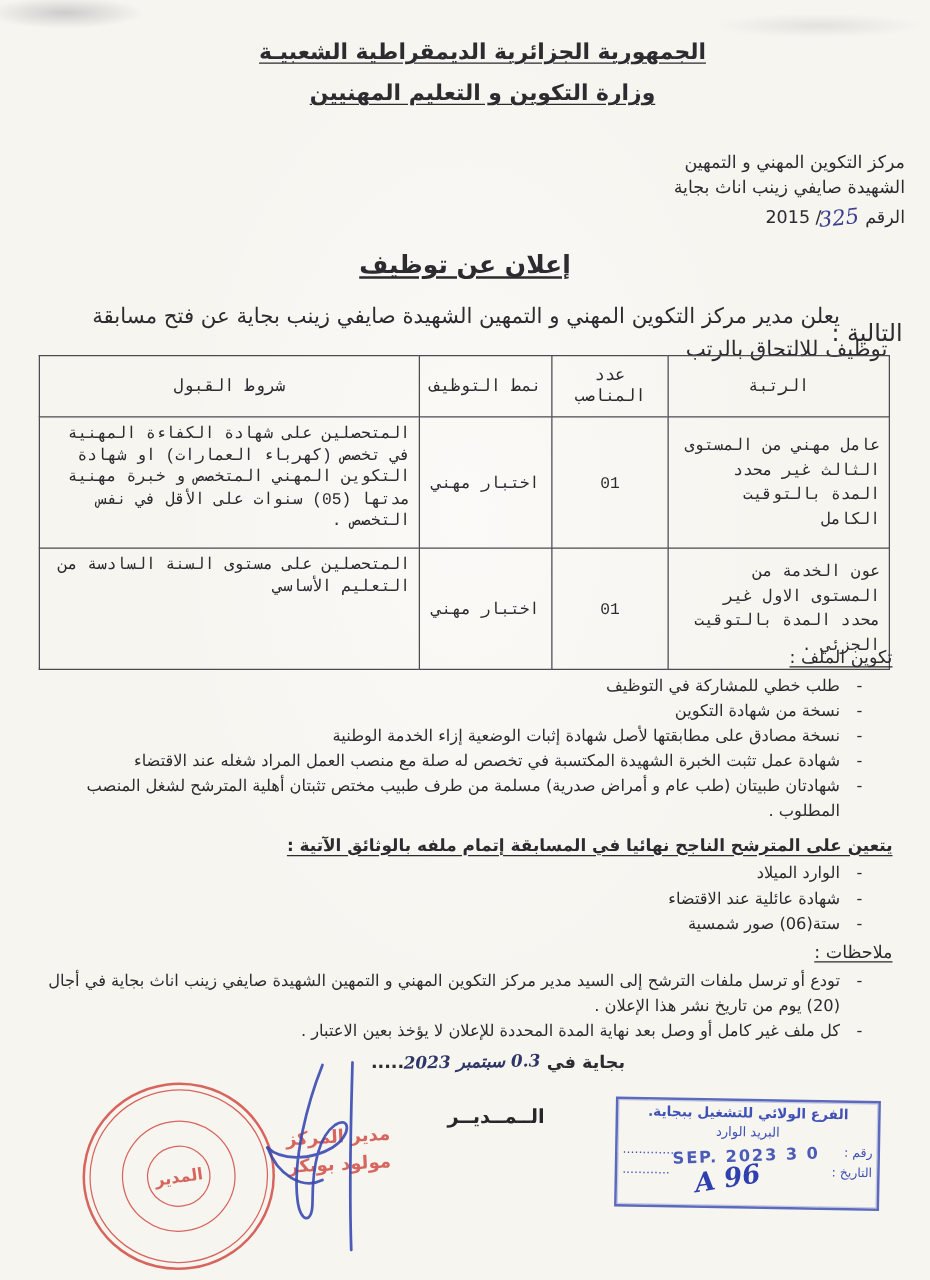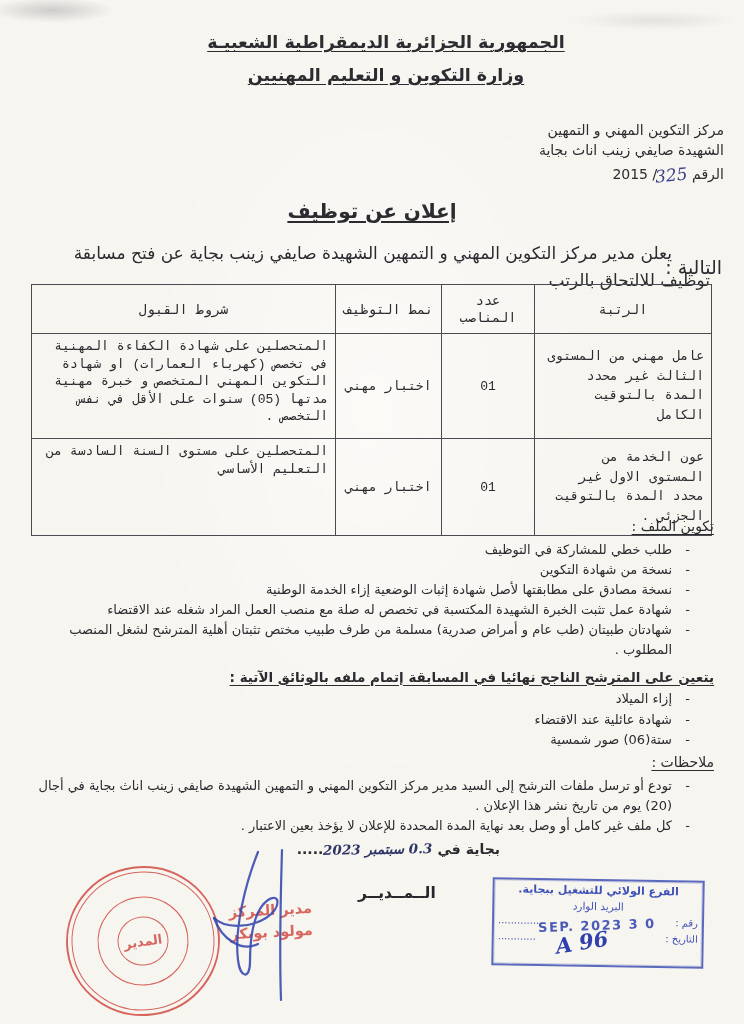"إزاء الميلاد" span.li-text { text: إزاء -> الوارد }
